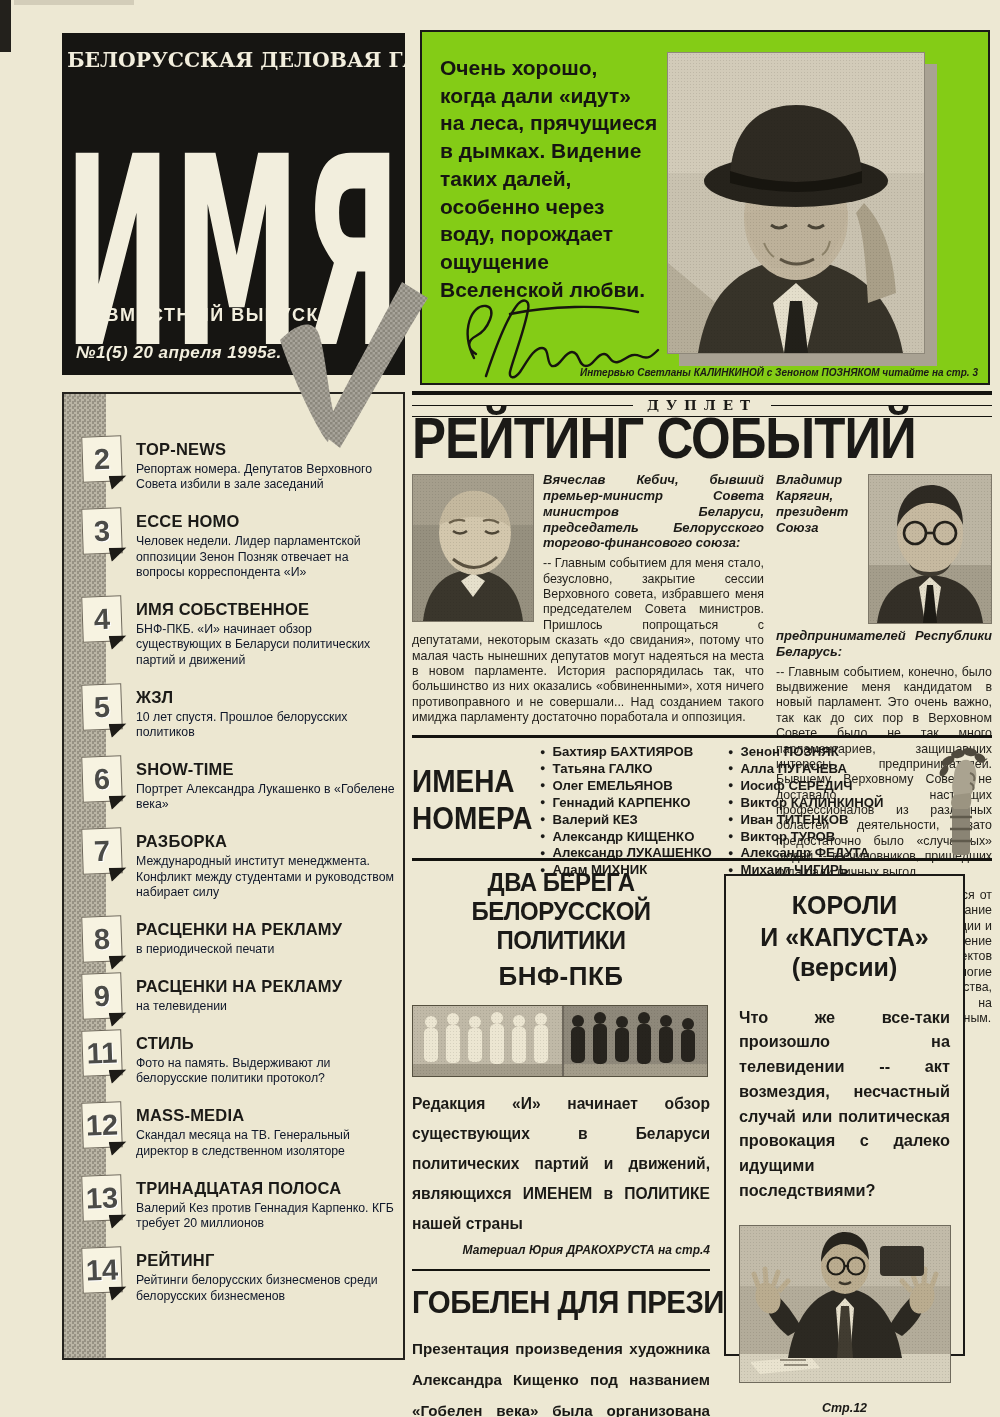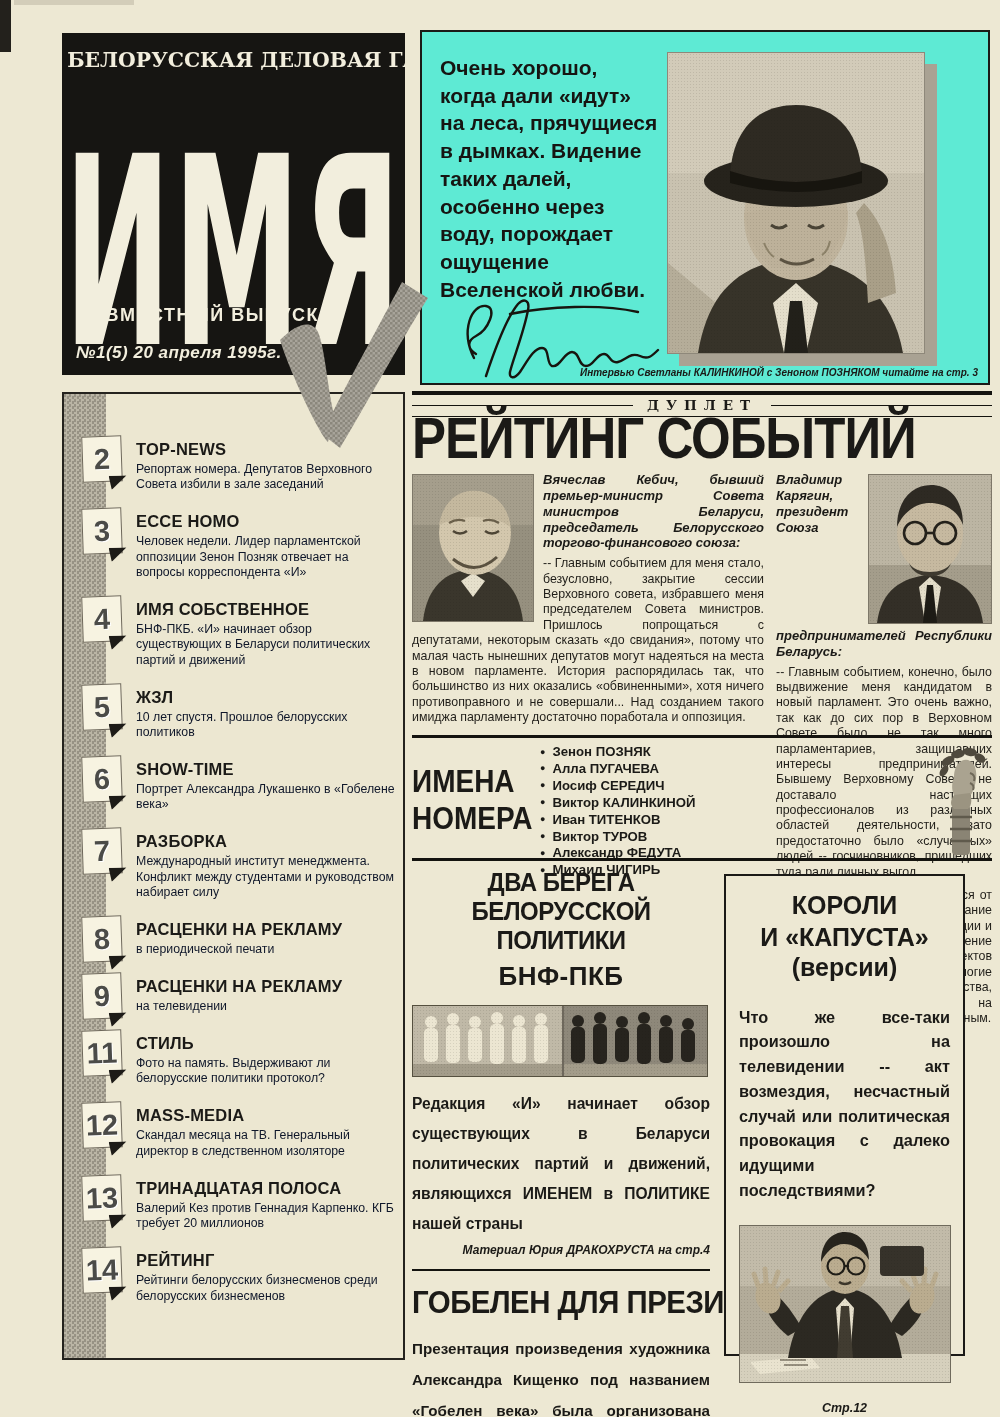"Очень хорошо," .quote-box { background: #5eead4 -> #84cc16 }
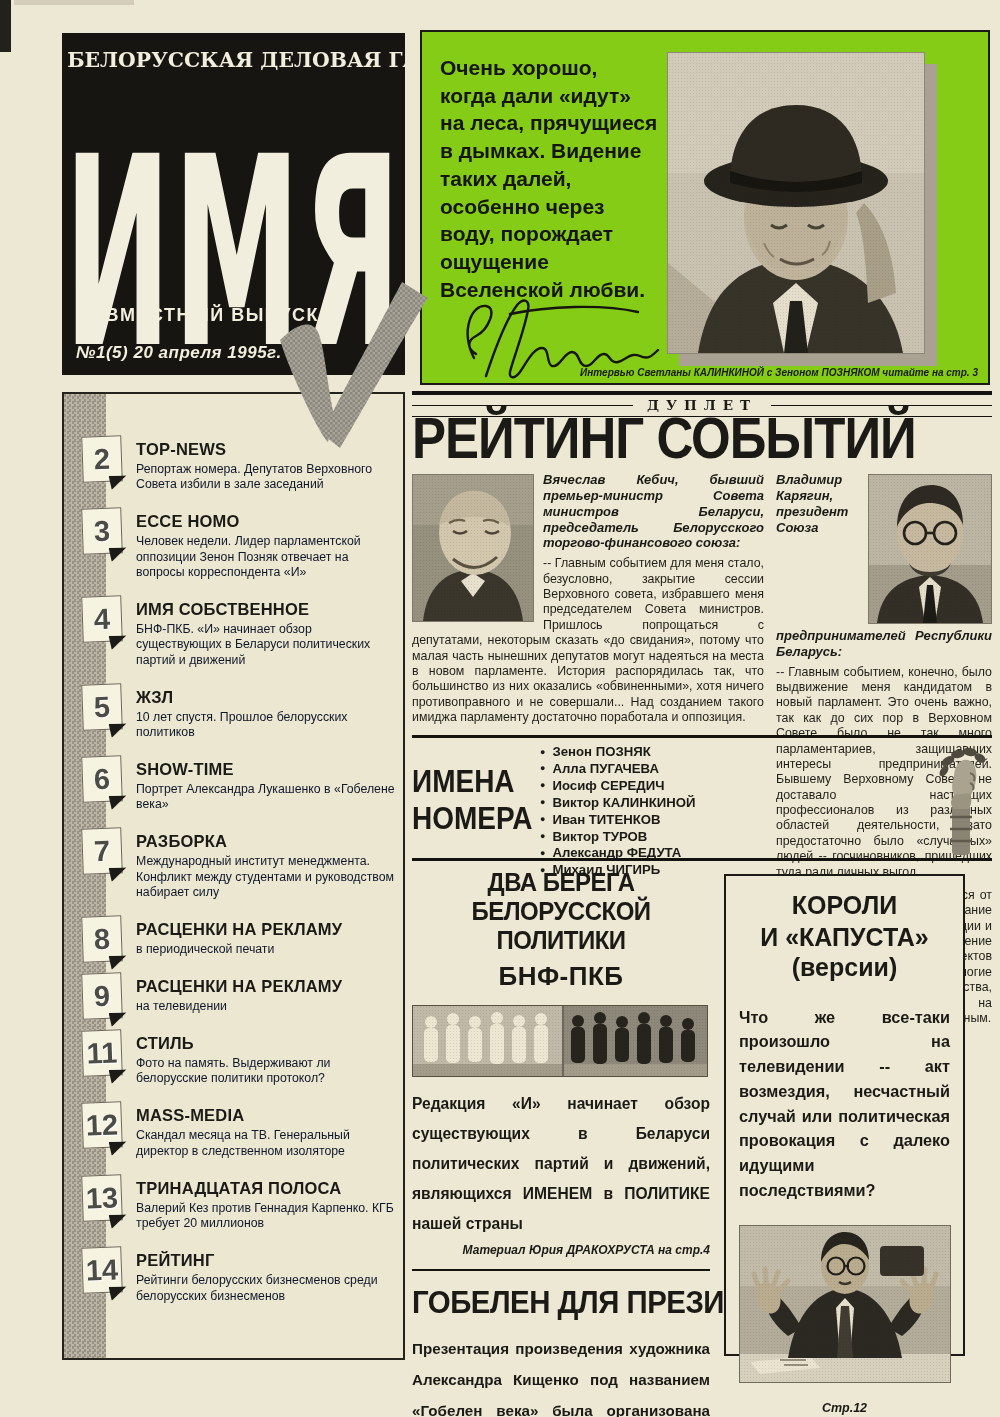"Бахтияр БАХТИЯРОВ" ul.names-col { html: none -> <ul> <li>Бахтияр БАХТИЯРОВ</li> <li>Татьяна ГАЛКО</li> <li>Олег ЕМЕЛЬЯНОВ</li> <li>Геннадий КАРПЕНКО</li> <li>Валерий КЕЗ</li> <li>Александр КИЩЕНКО</li> <li>Александр ЛУКАШЕНКО</li> <li>Адам МИХНИК</li> </ul> }
